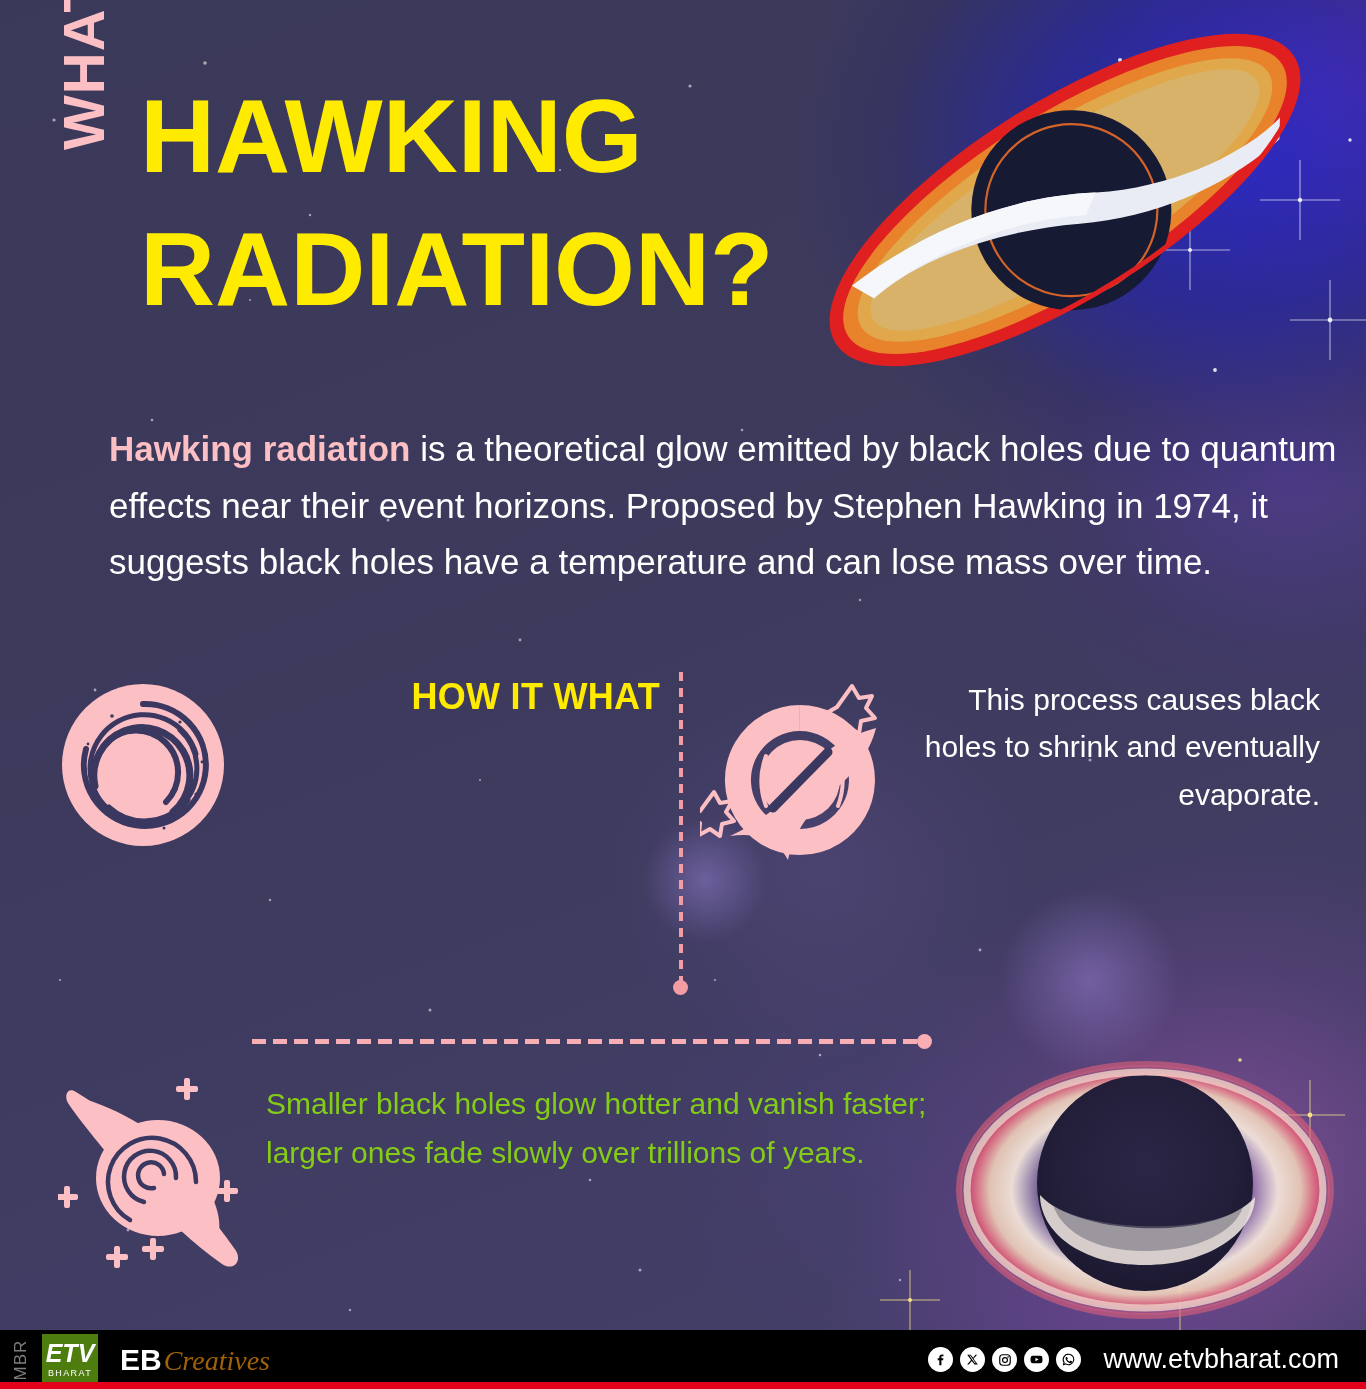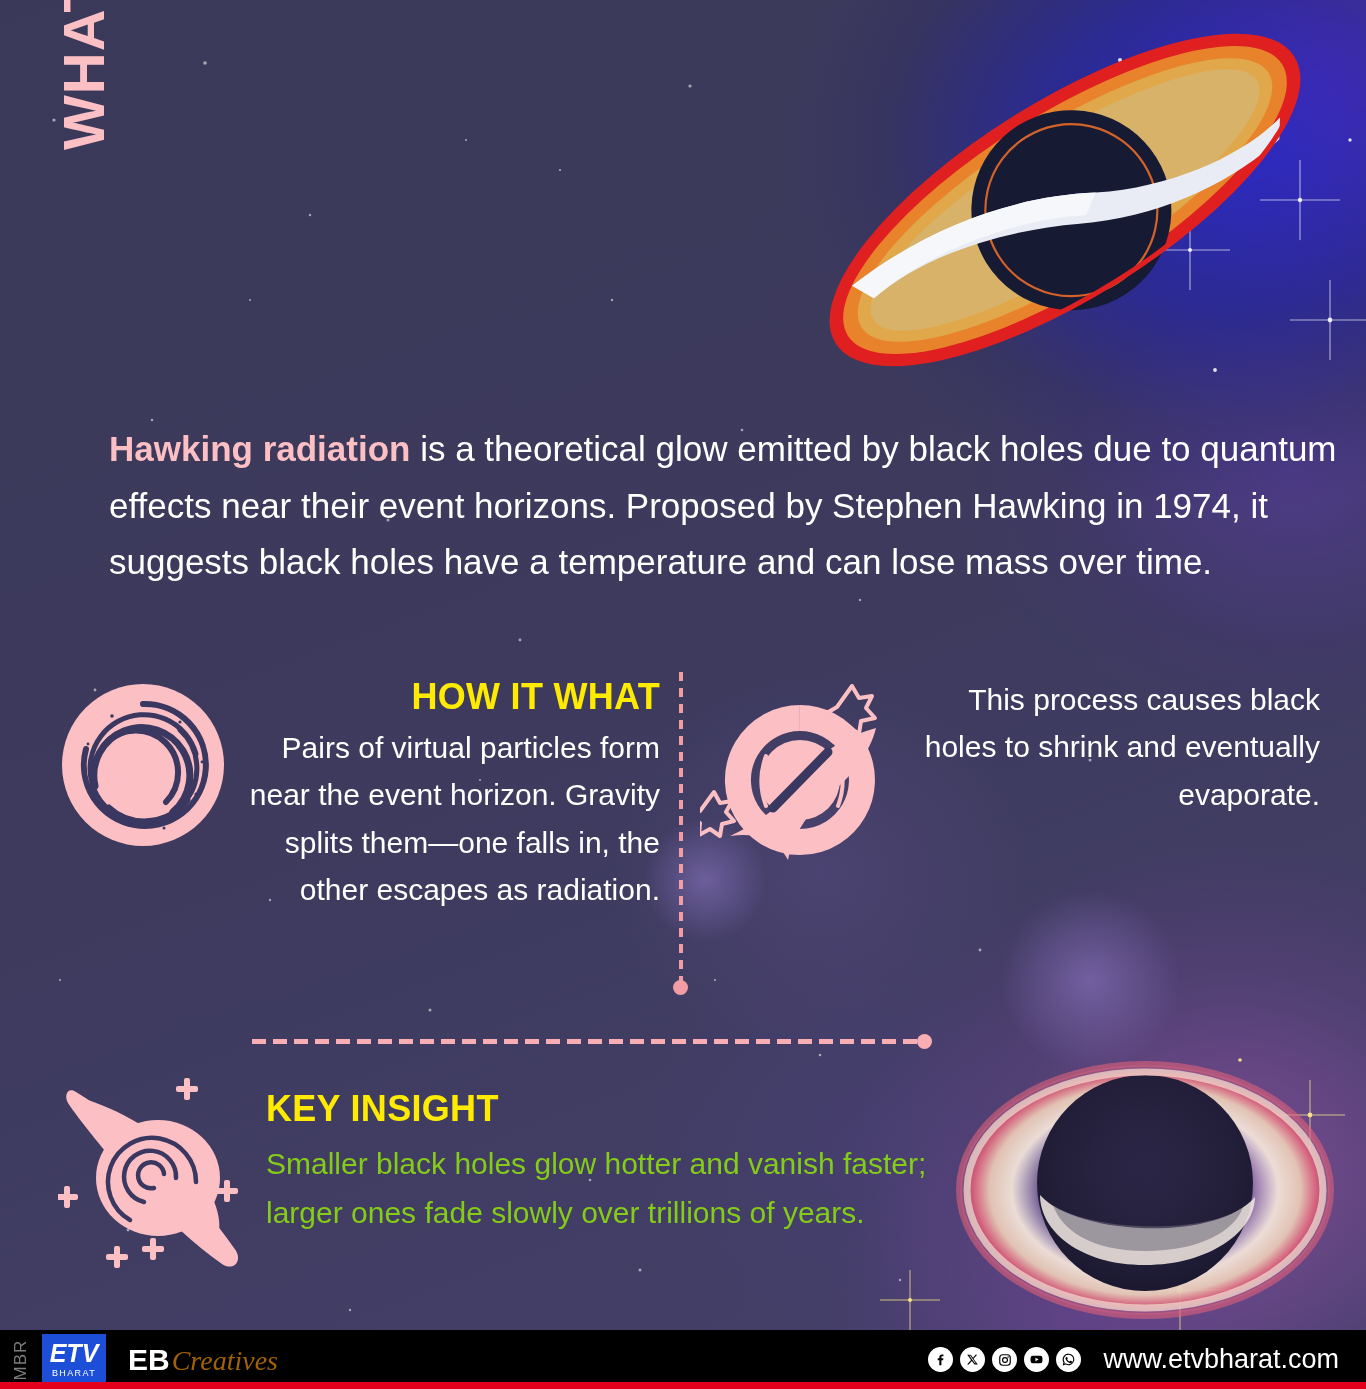"HAWKING" div.title-block { html: none -> <div> <div>HAWKING</div> <div>RADIATION?</div> </div> }
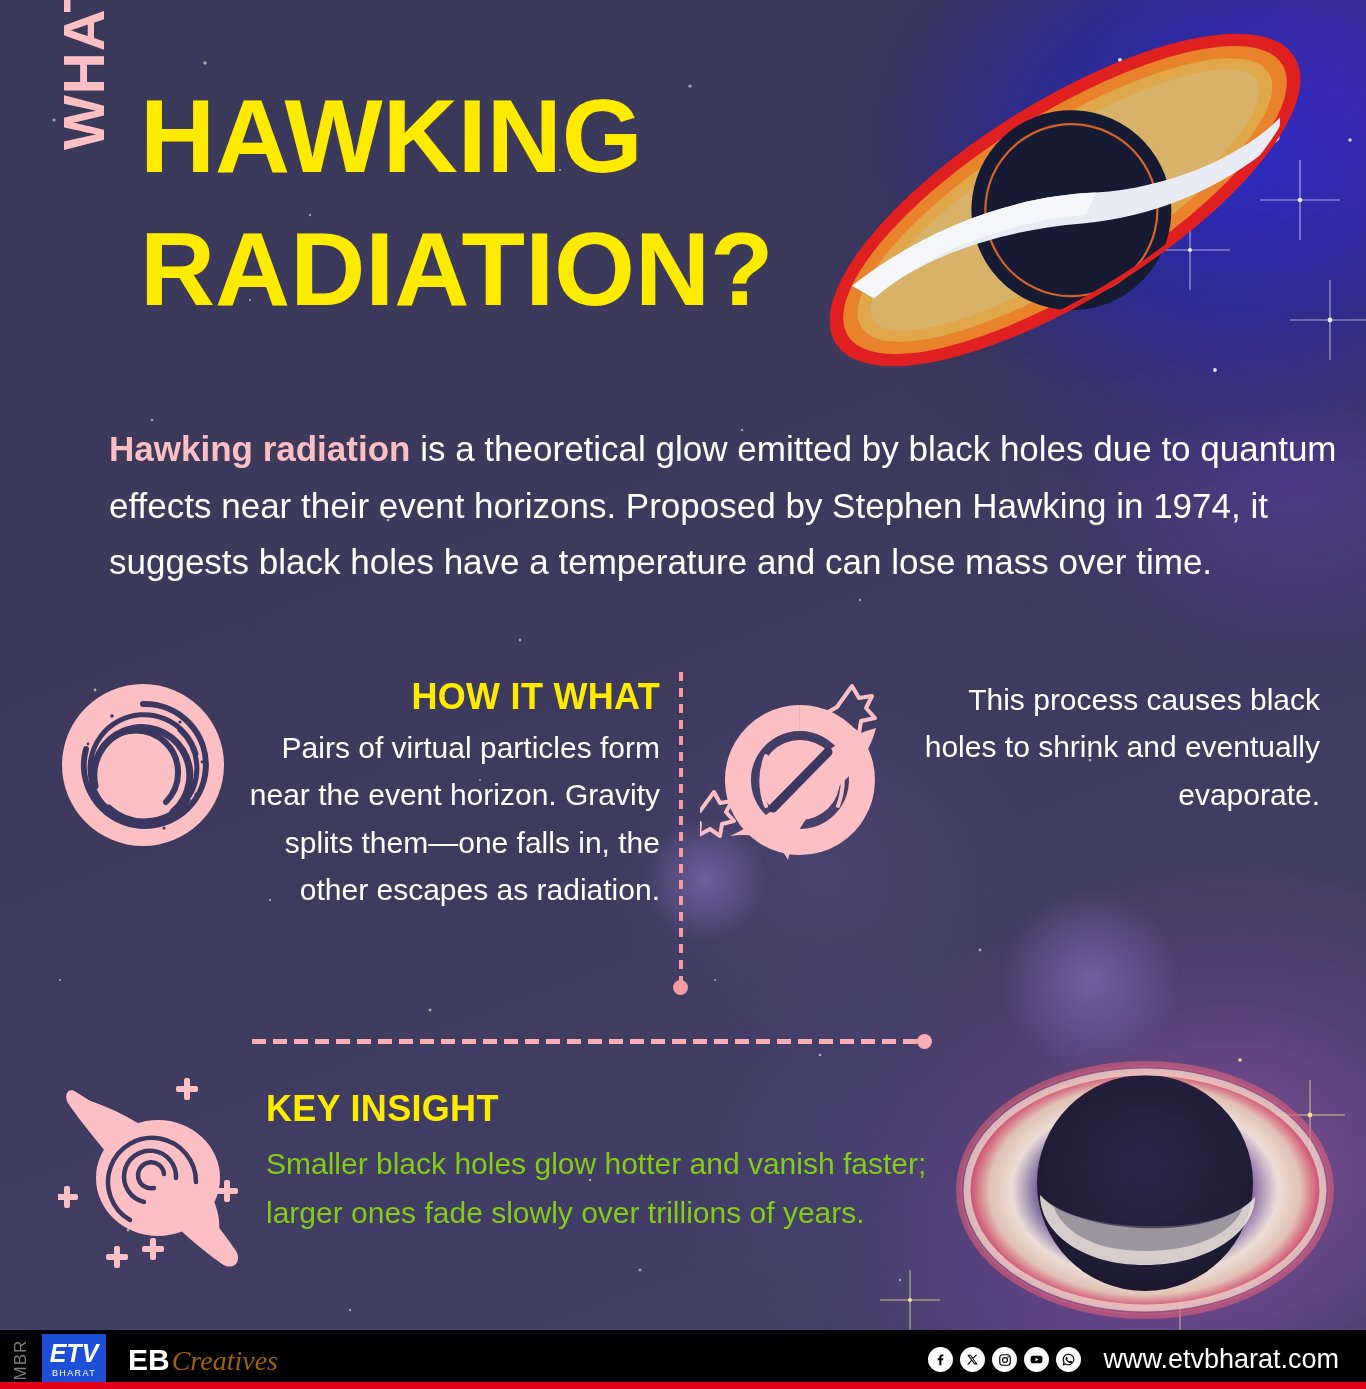"Pairs of virtual particles form" div.body { html: <div>Pairs of virtual particles form near the event horizon. Gravity splits them—one falls in, the other escapes as radiation.</div> -> none }
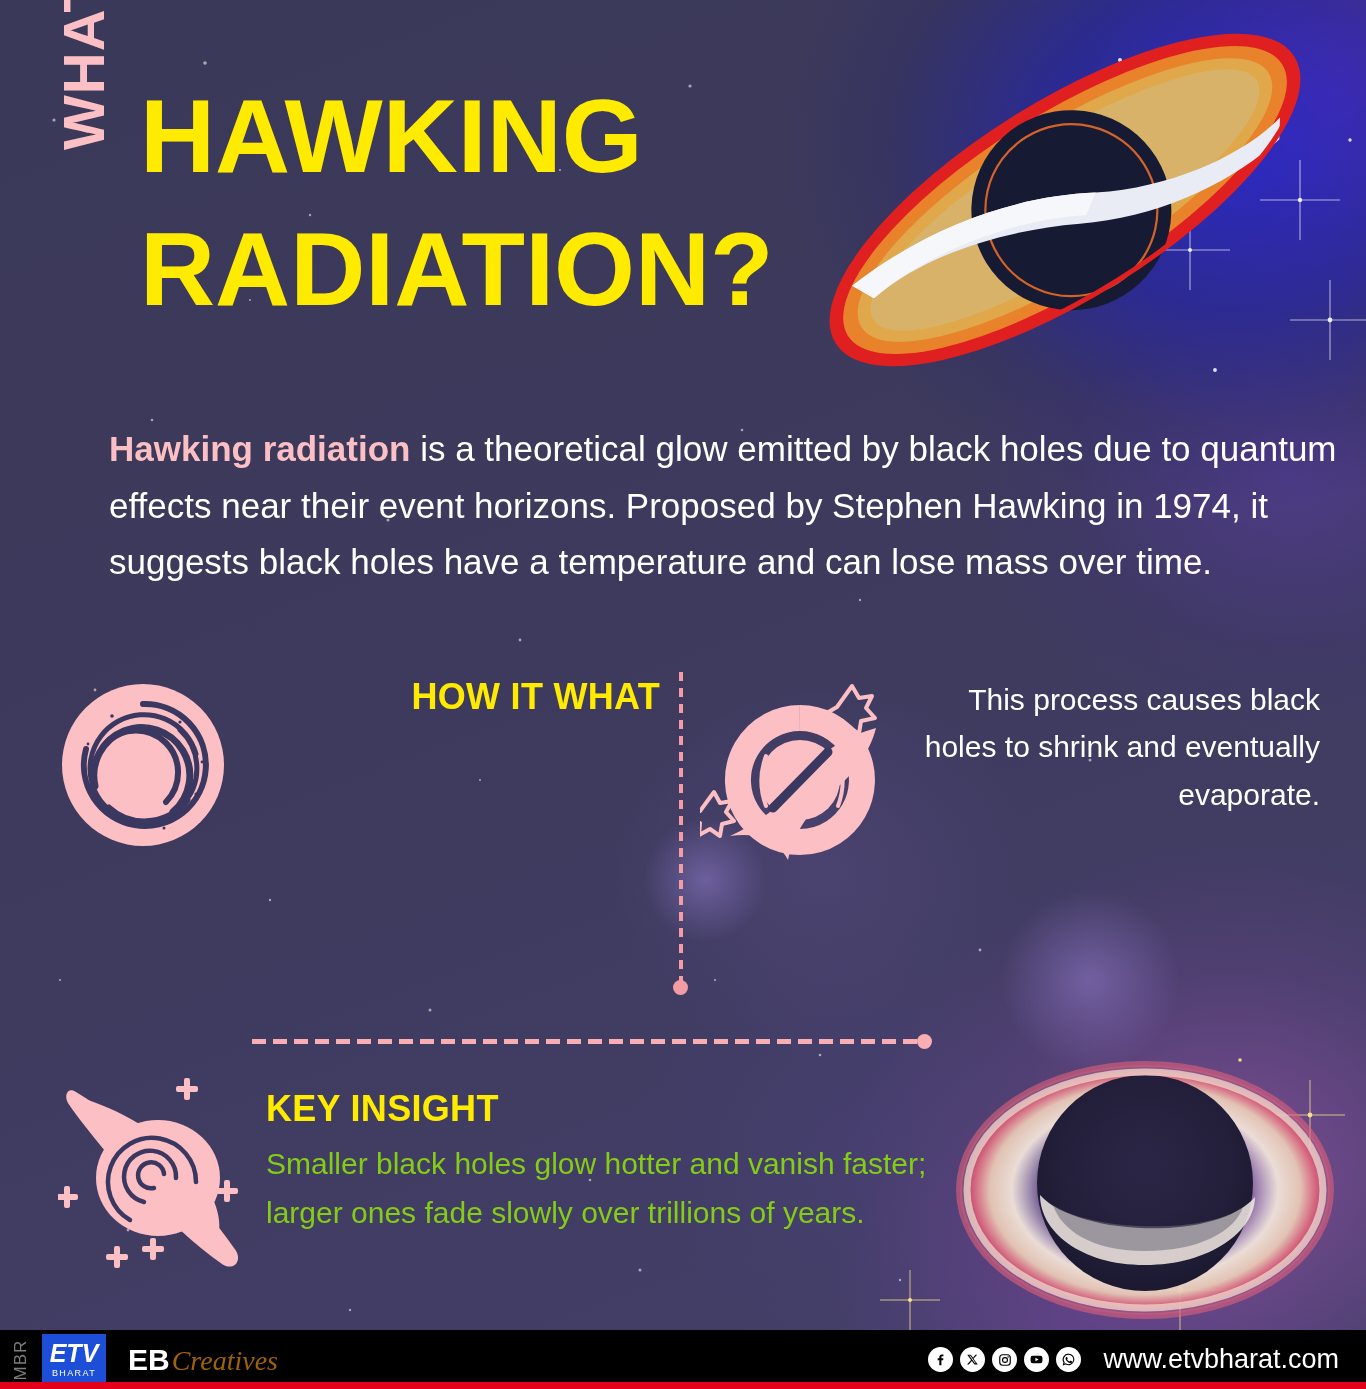"KEY INSIGHT" h2.heading { html: <h2>KEY INSIGHT</h2> -> none }
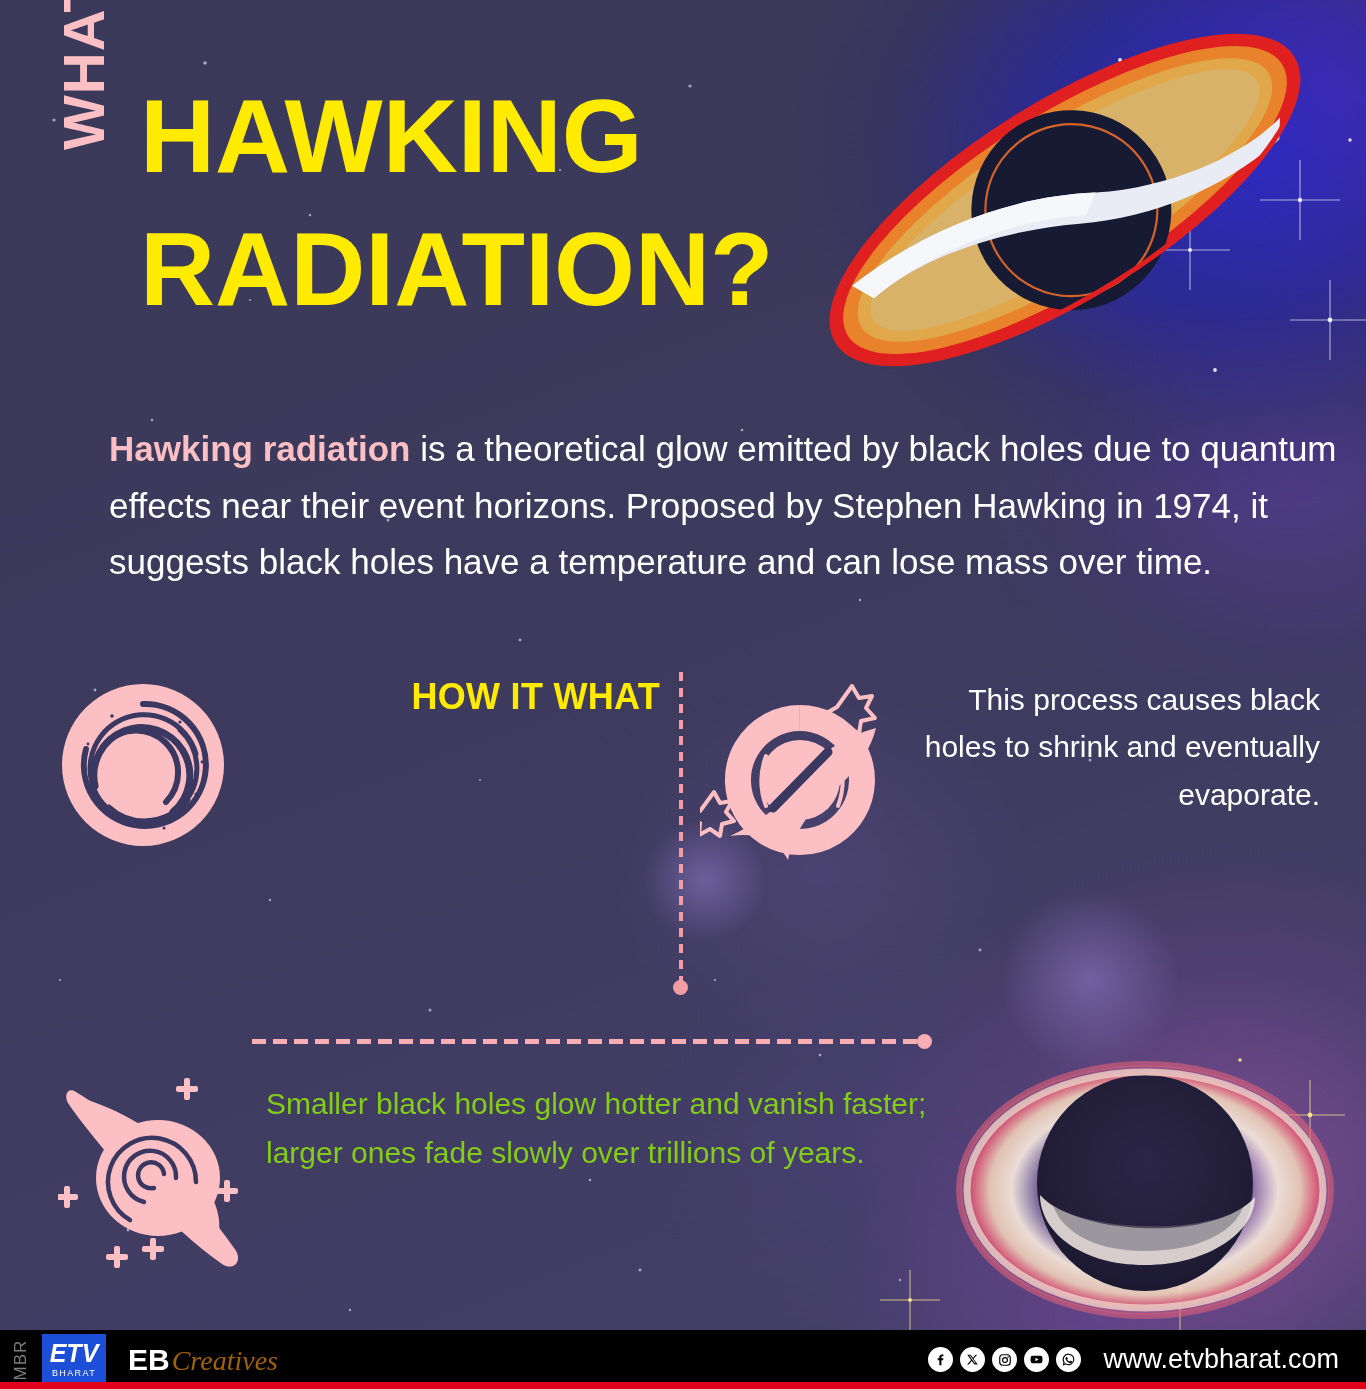"ETV" .etv-logo { background: #1d4ed8 -> #4d7c0f; width: 64px -> 56px }
